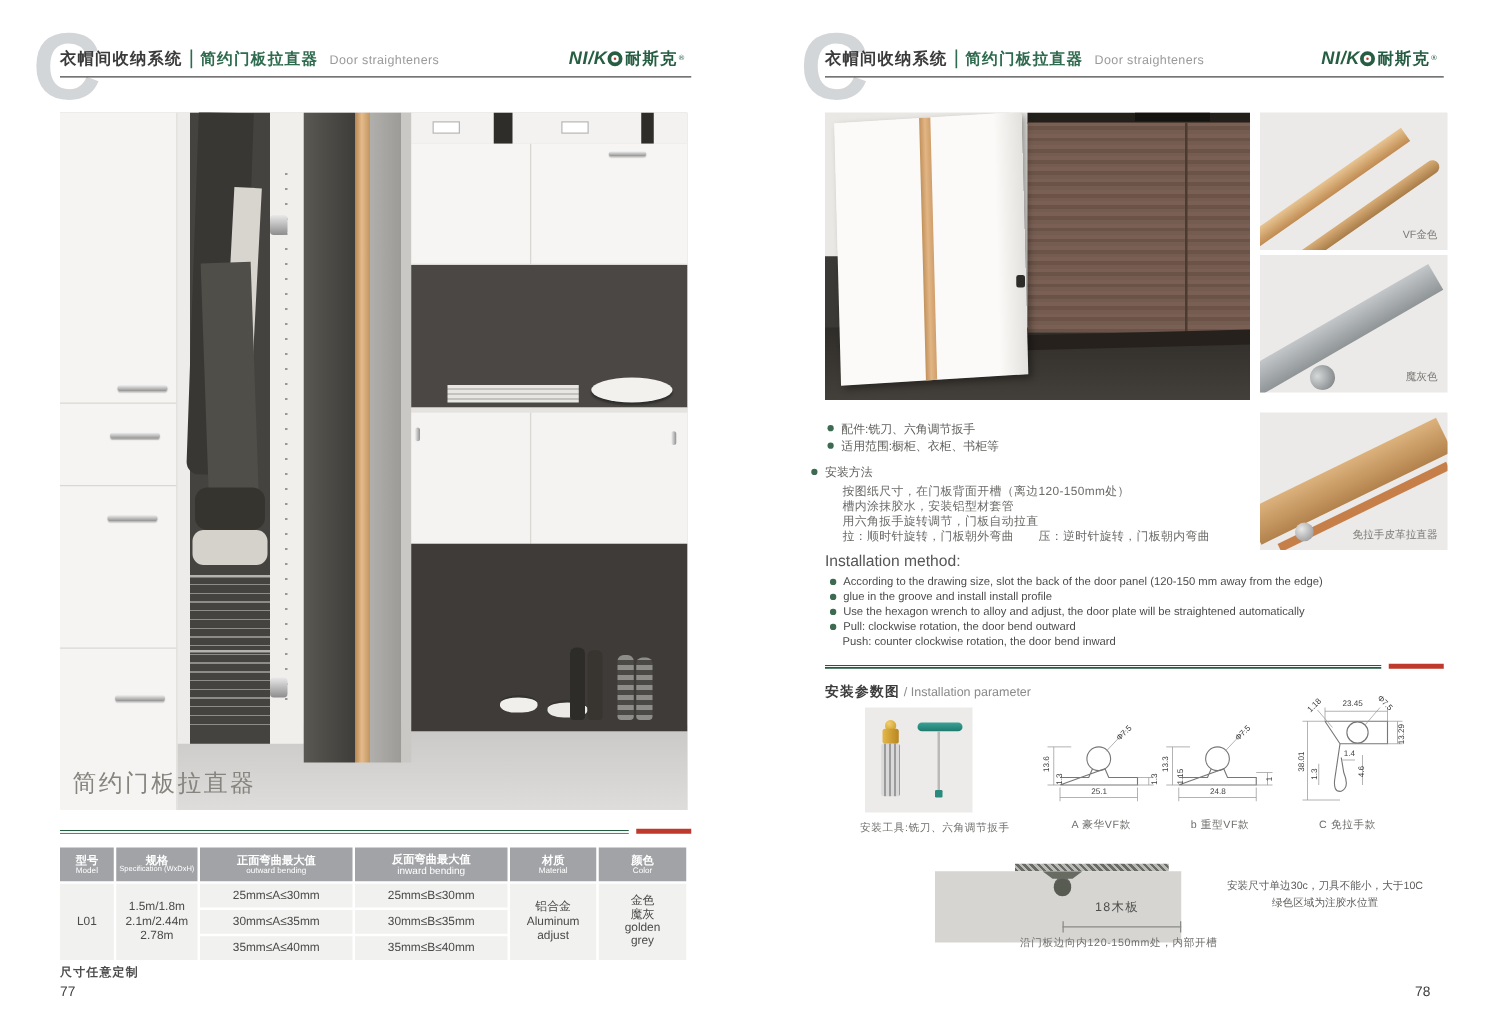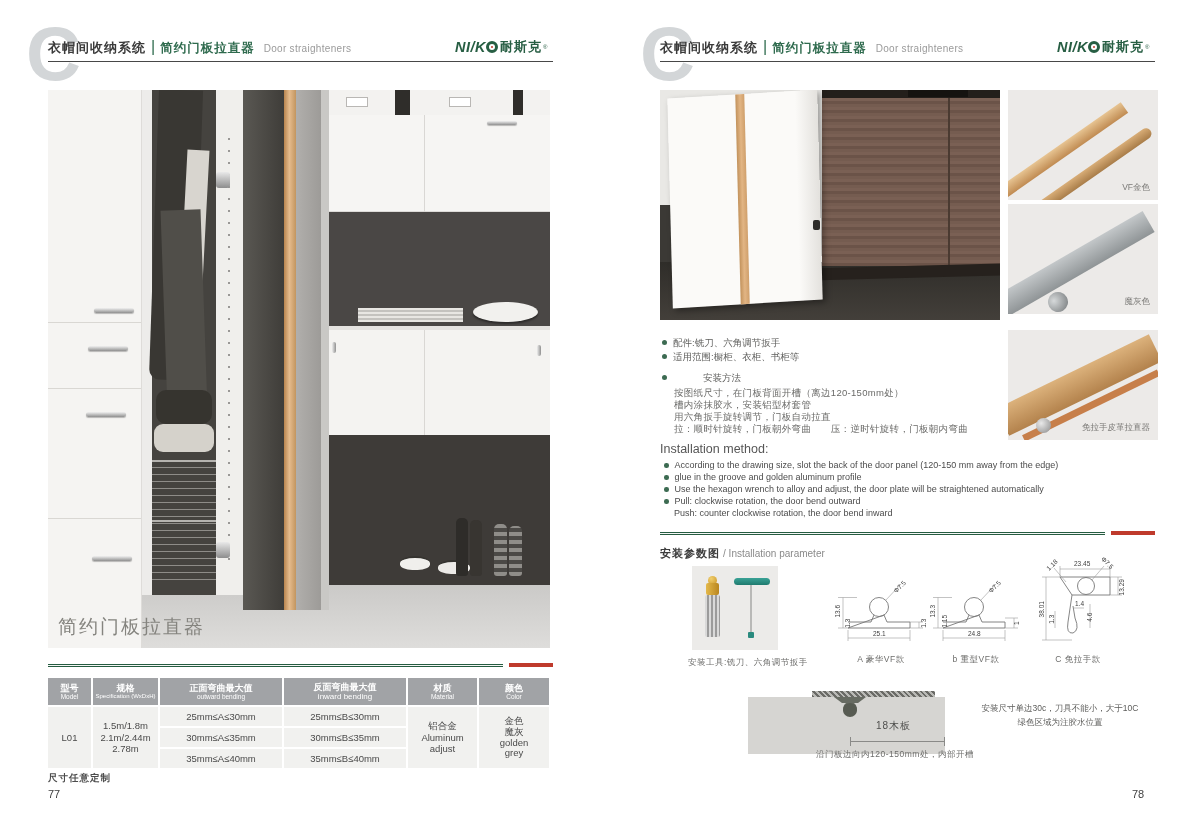"安装方法" div.blt { gap: 30px -> none; left: 62px -> 49px }
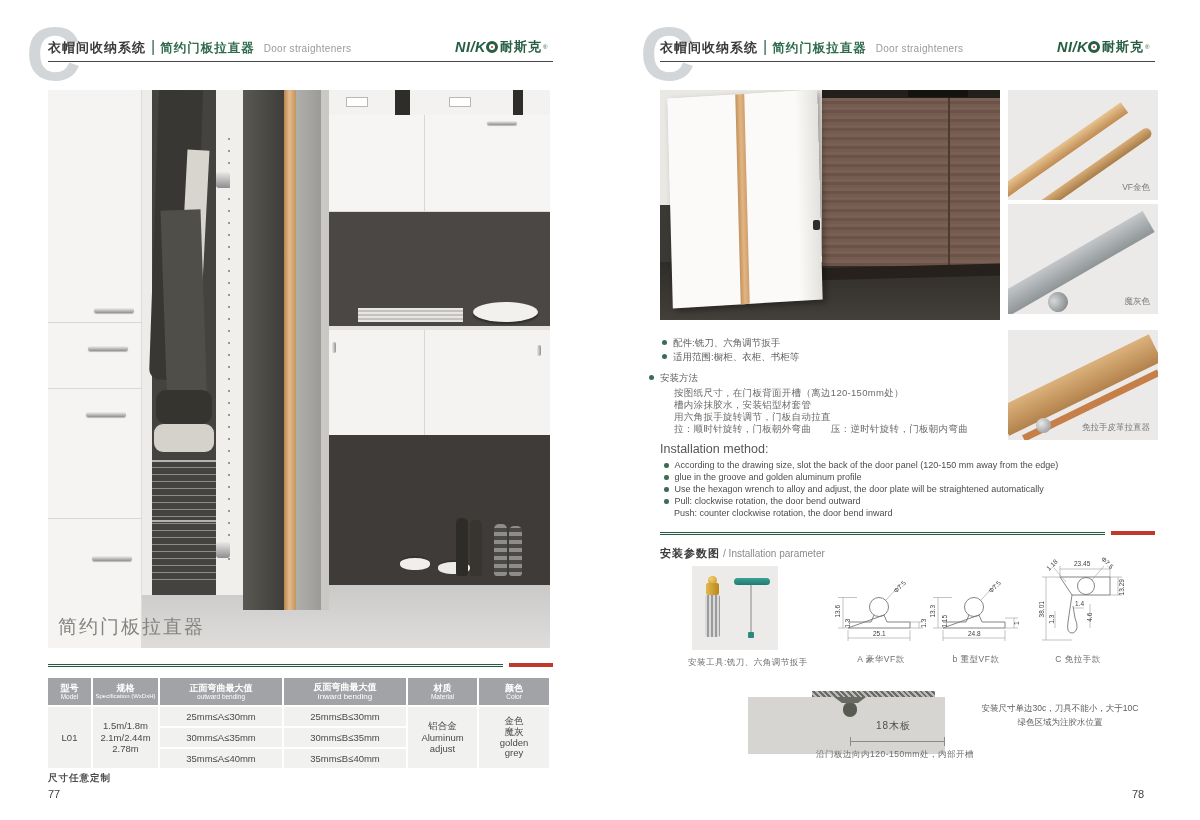"glue in the groove and" span { text: golden aluminum -> install install }
